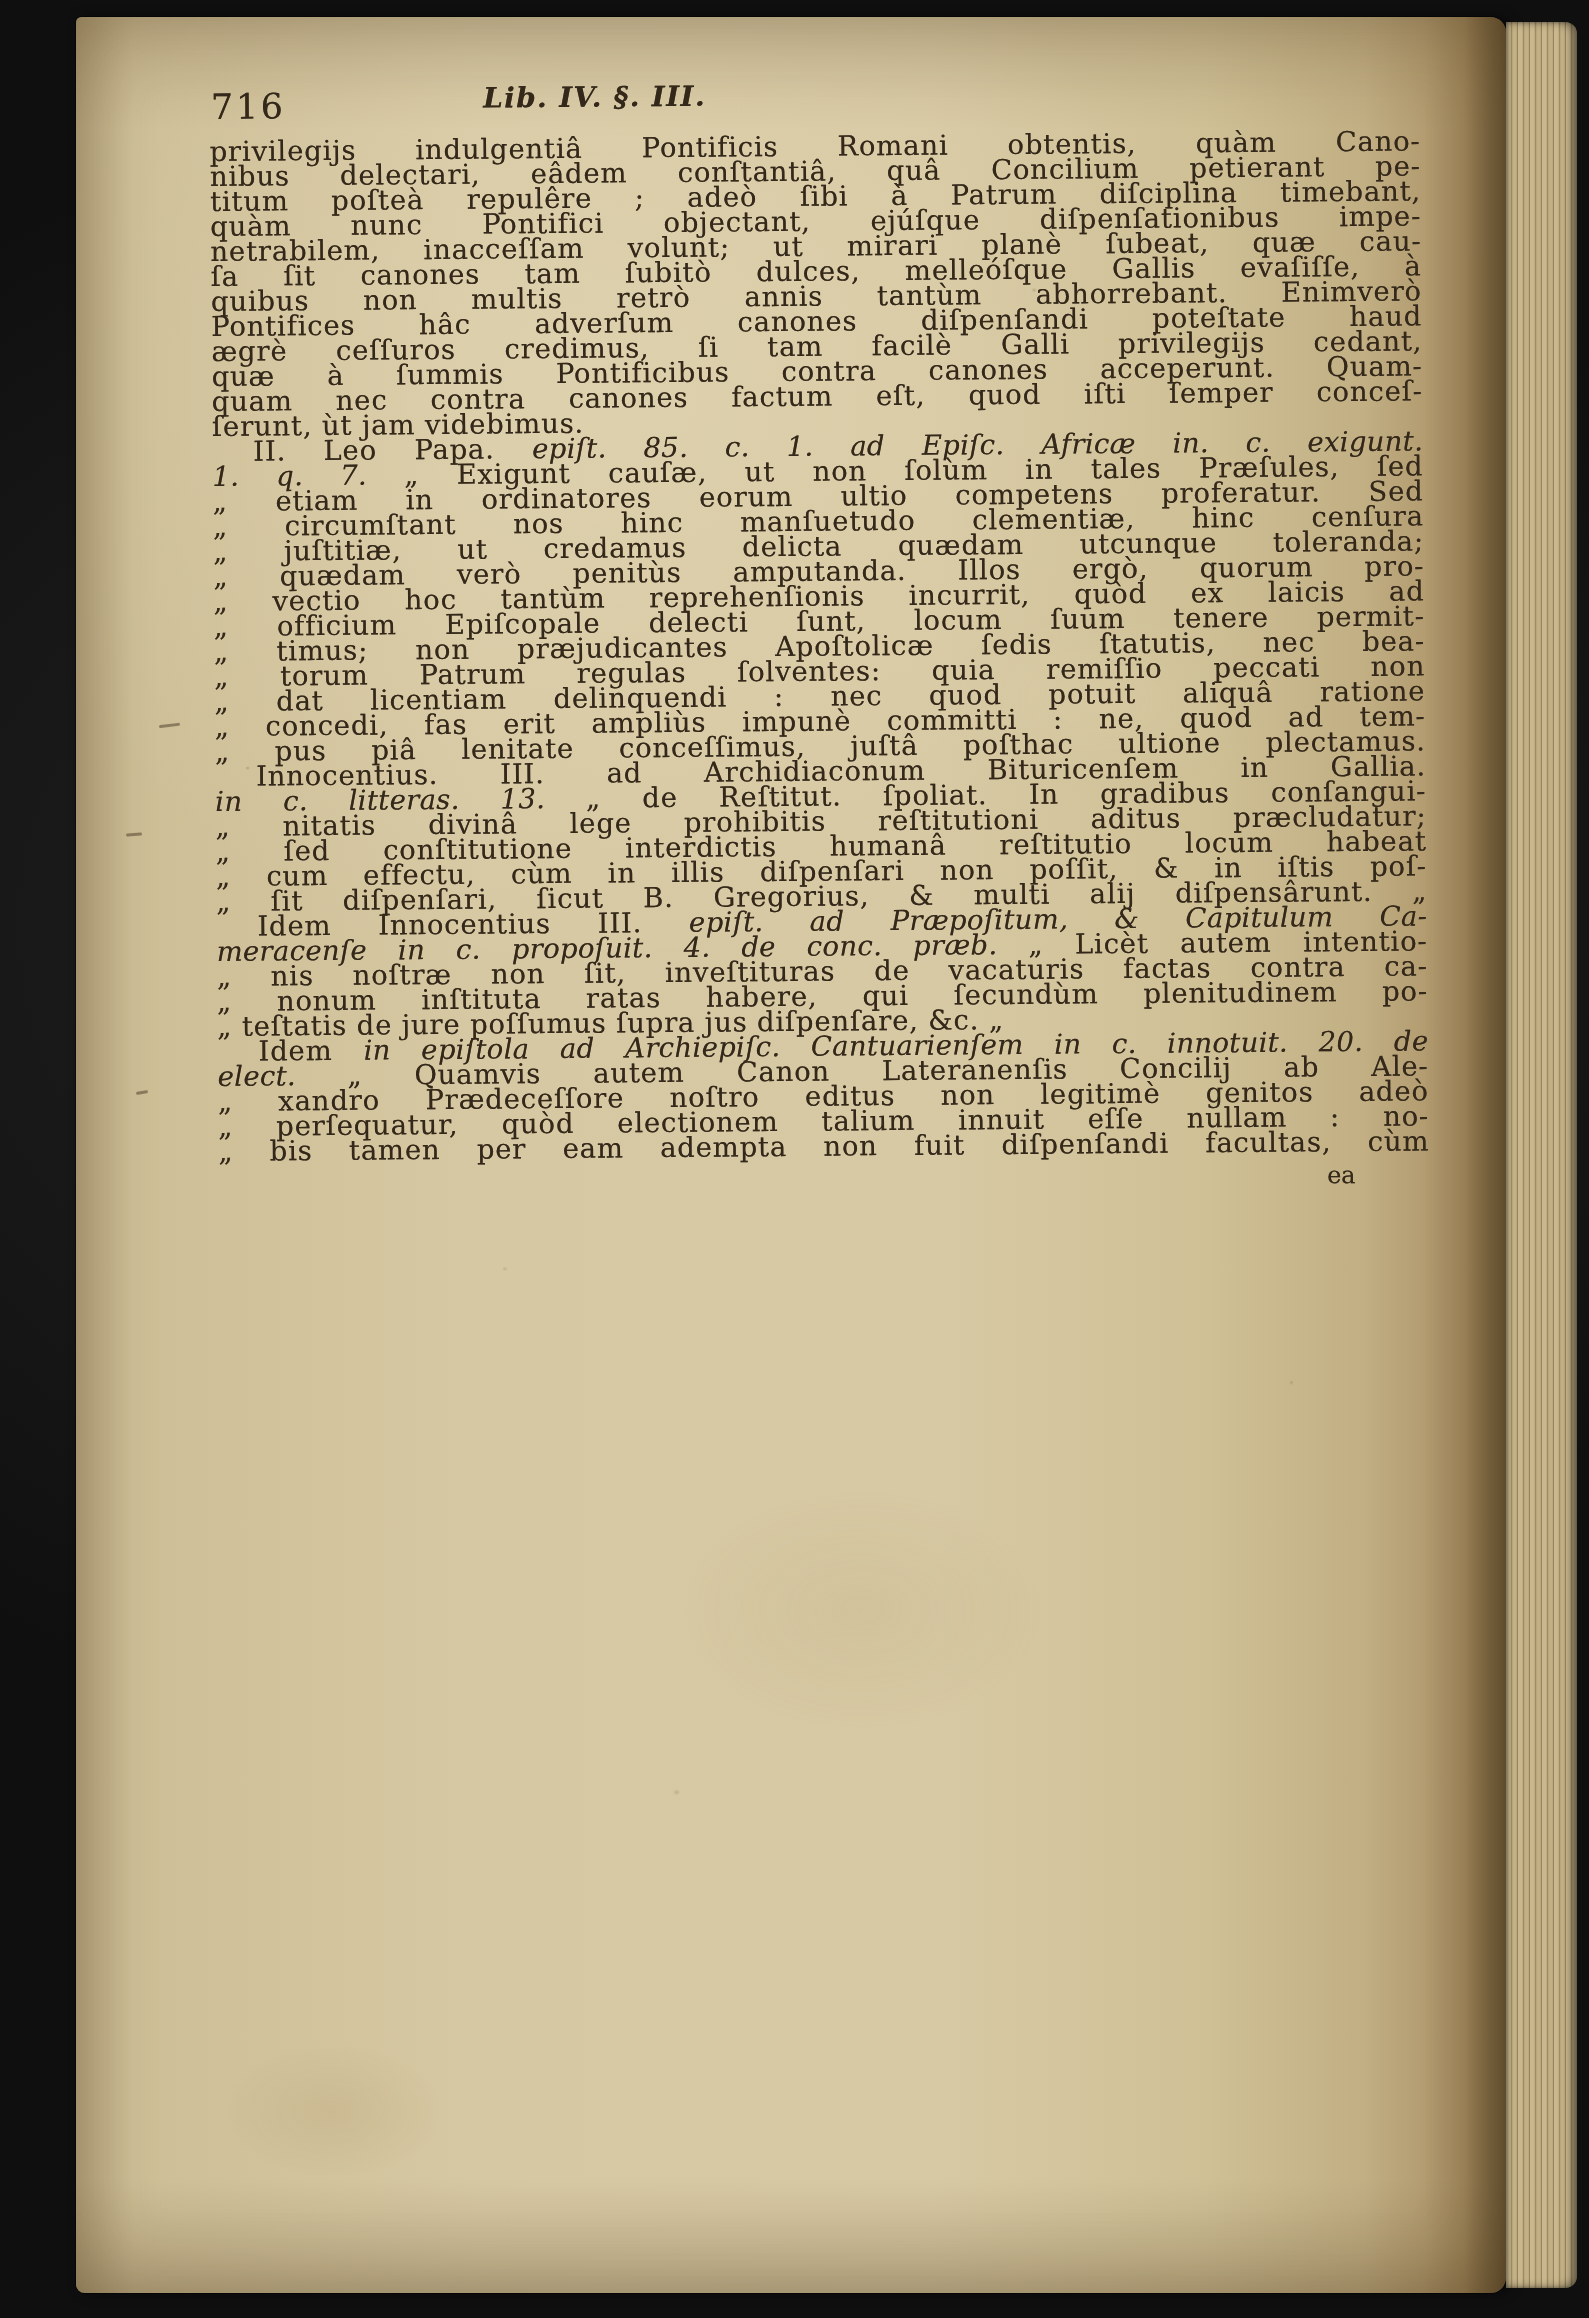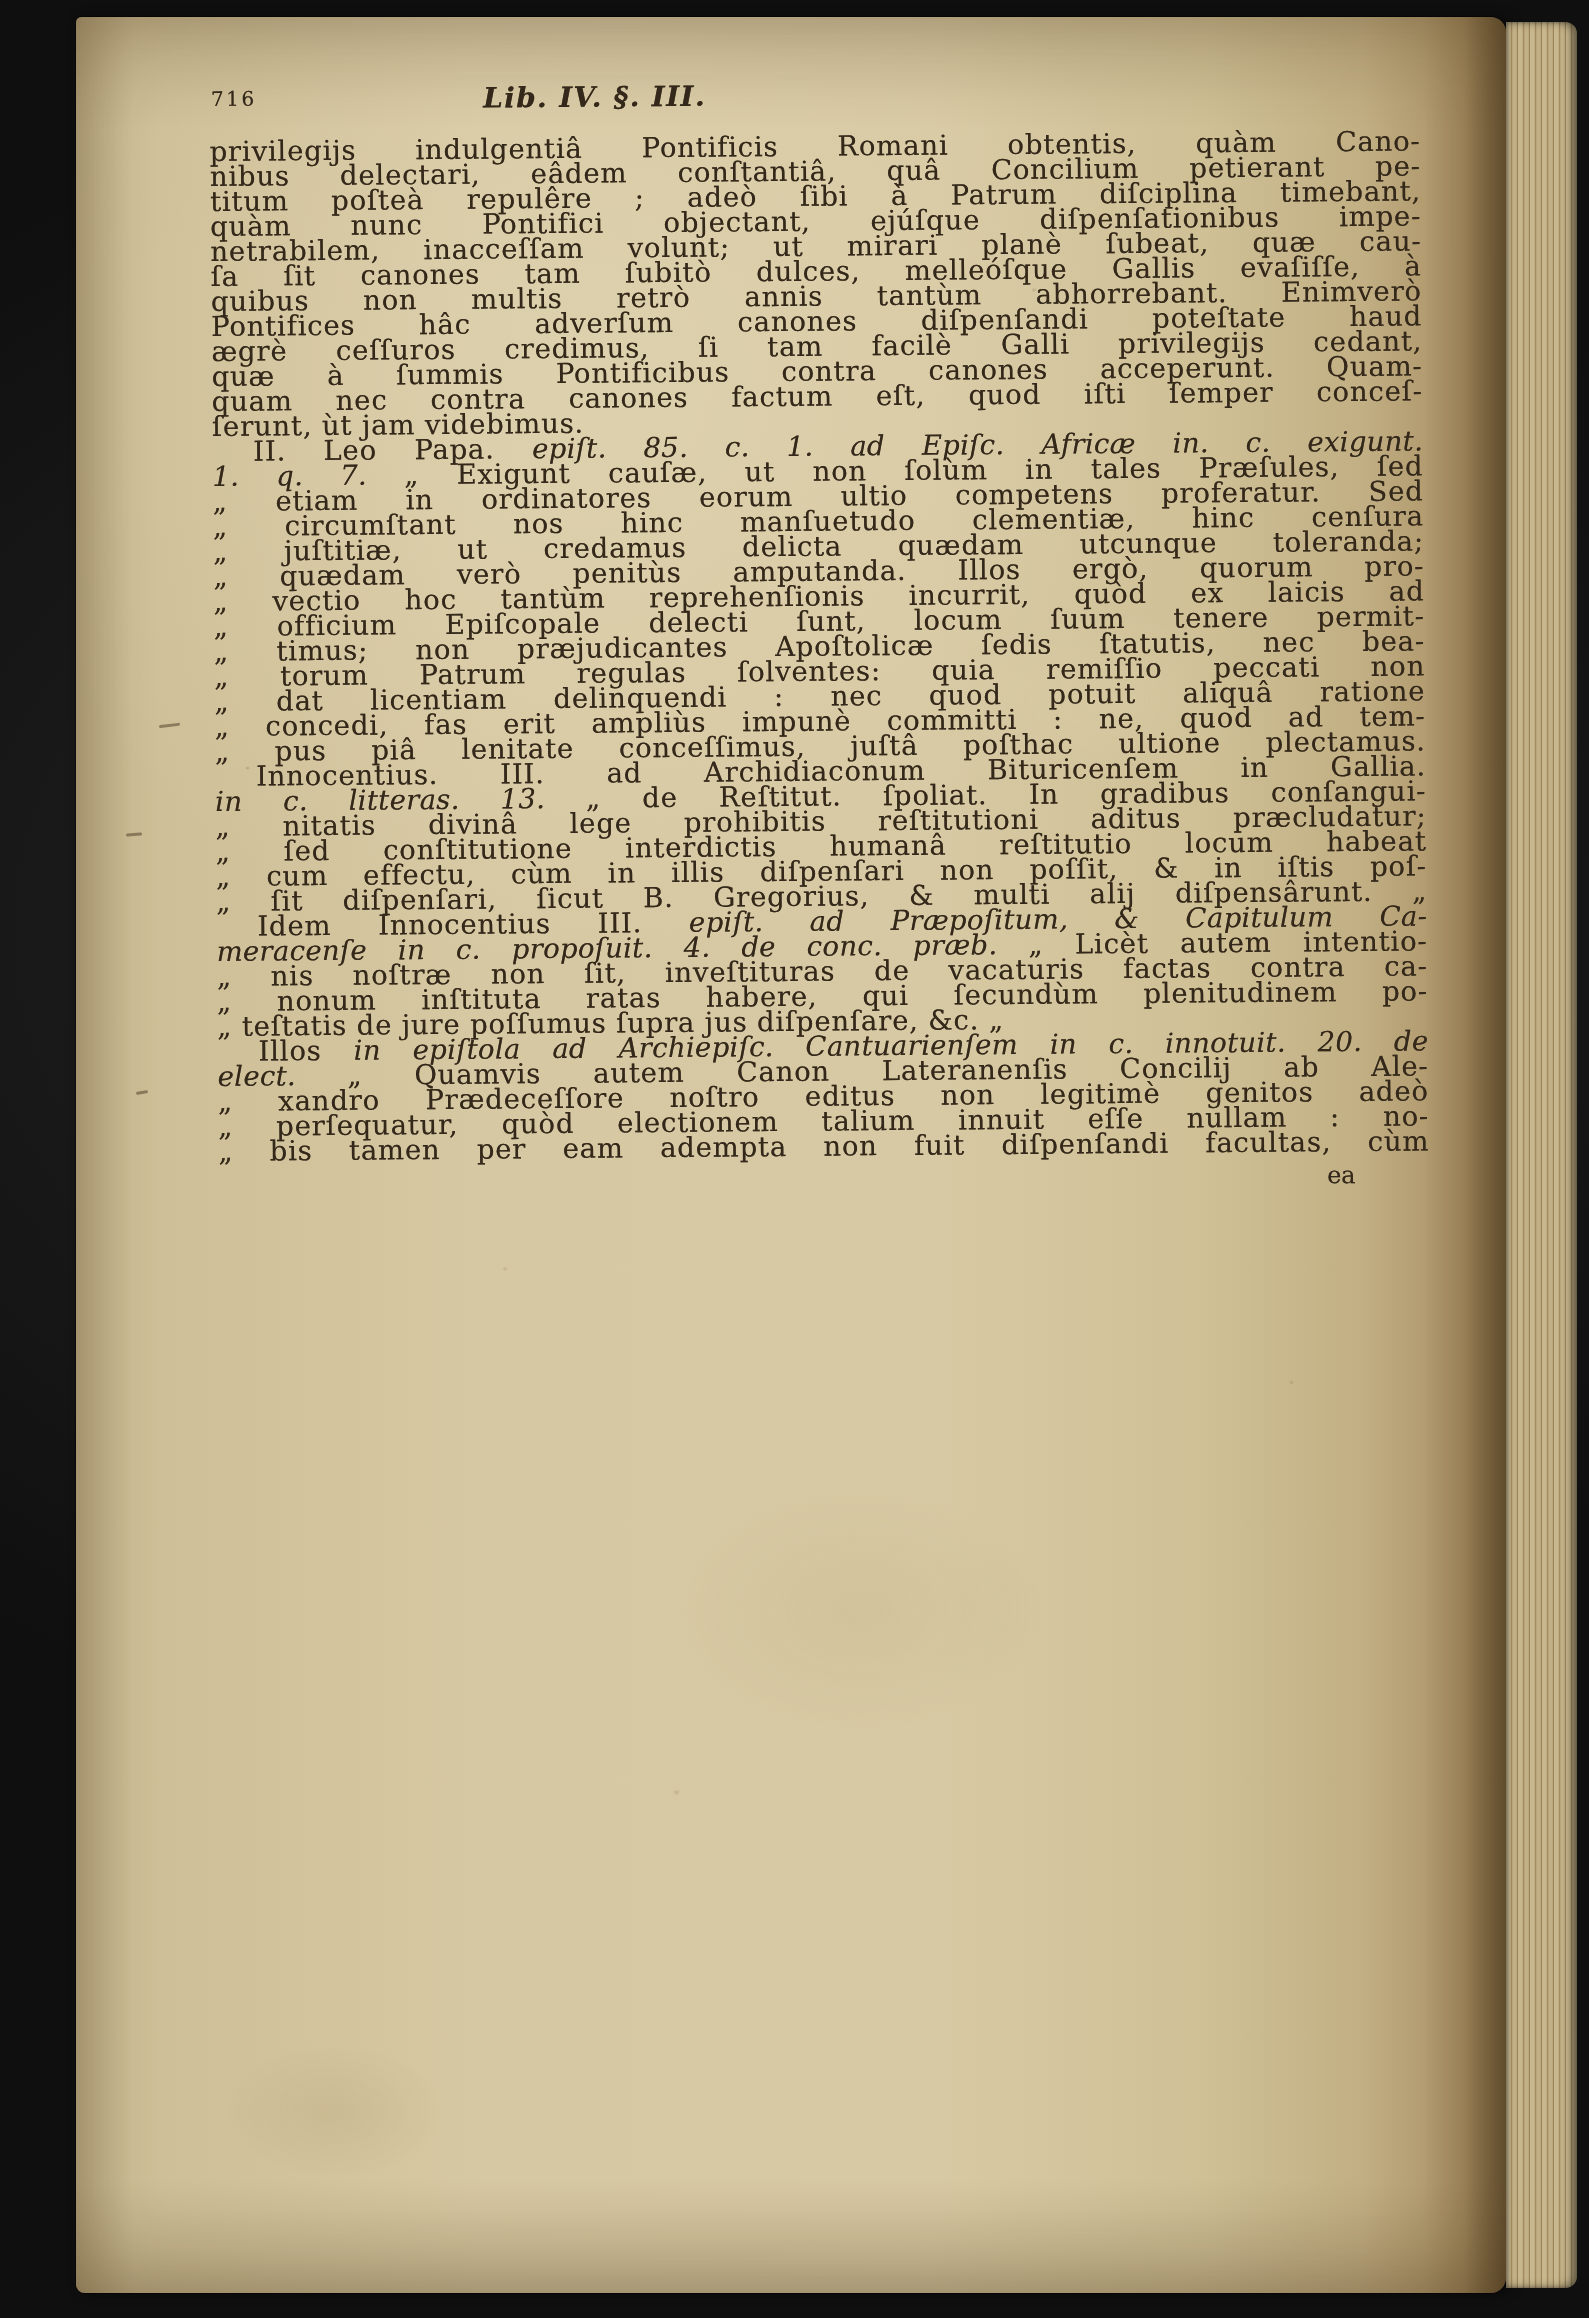"716" .page-number { font-size: 20px -> 35px }
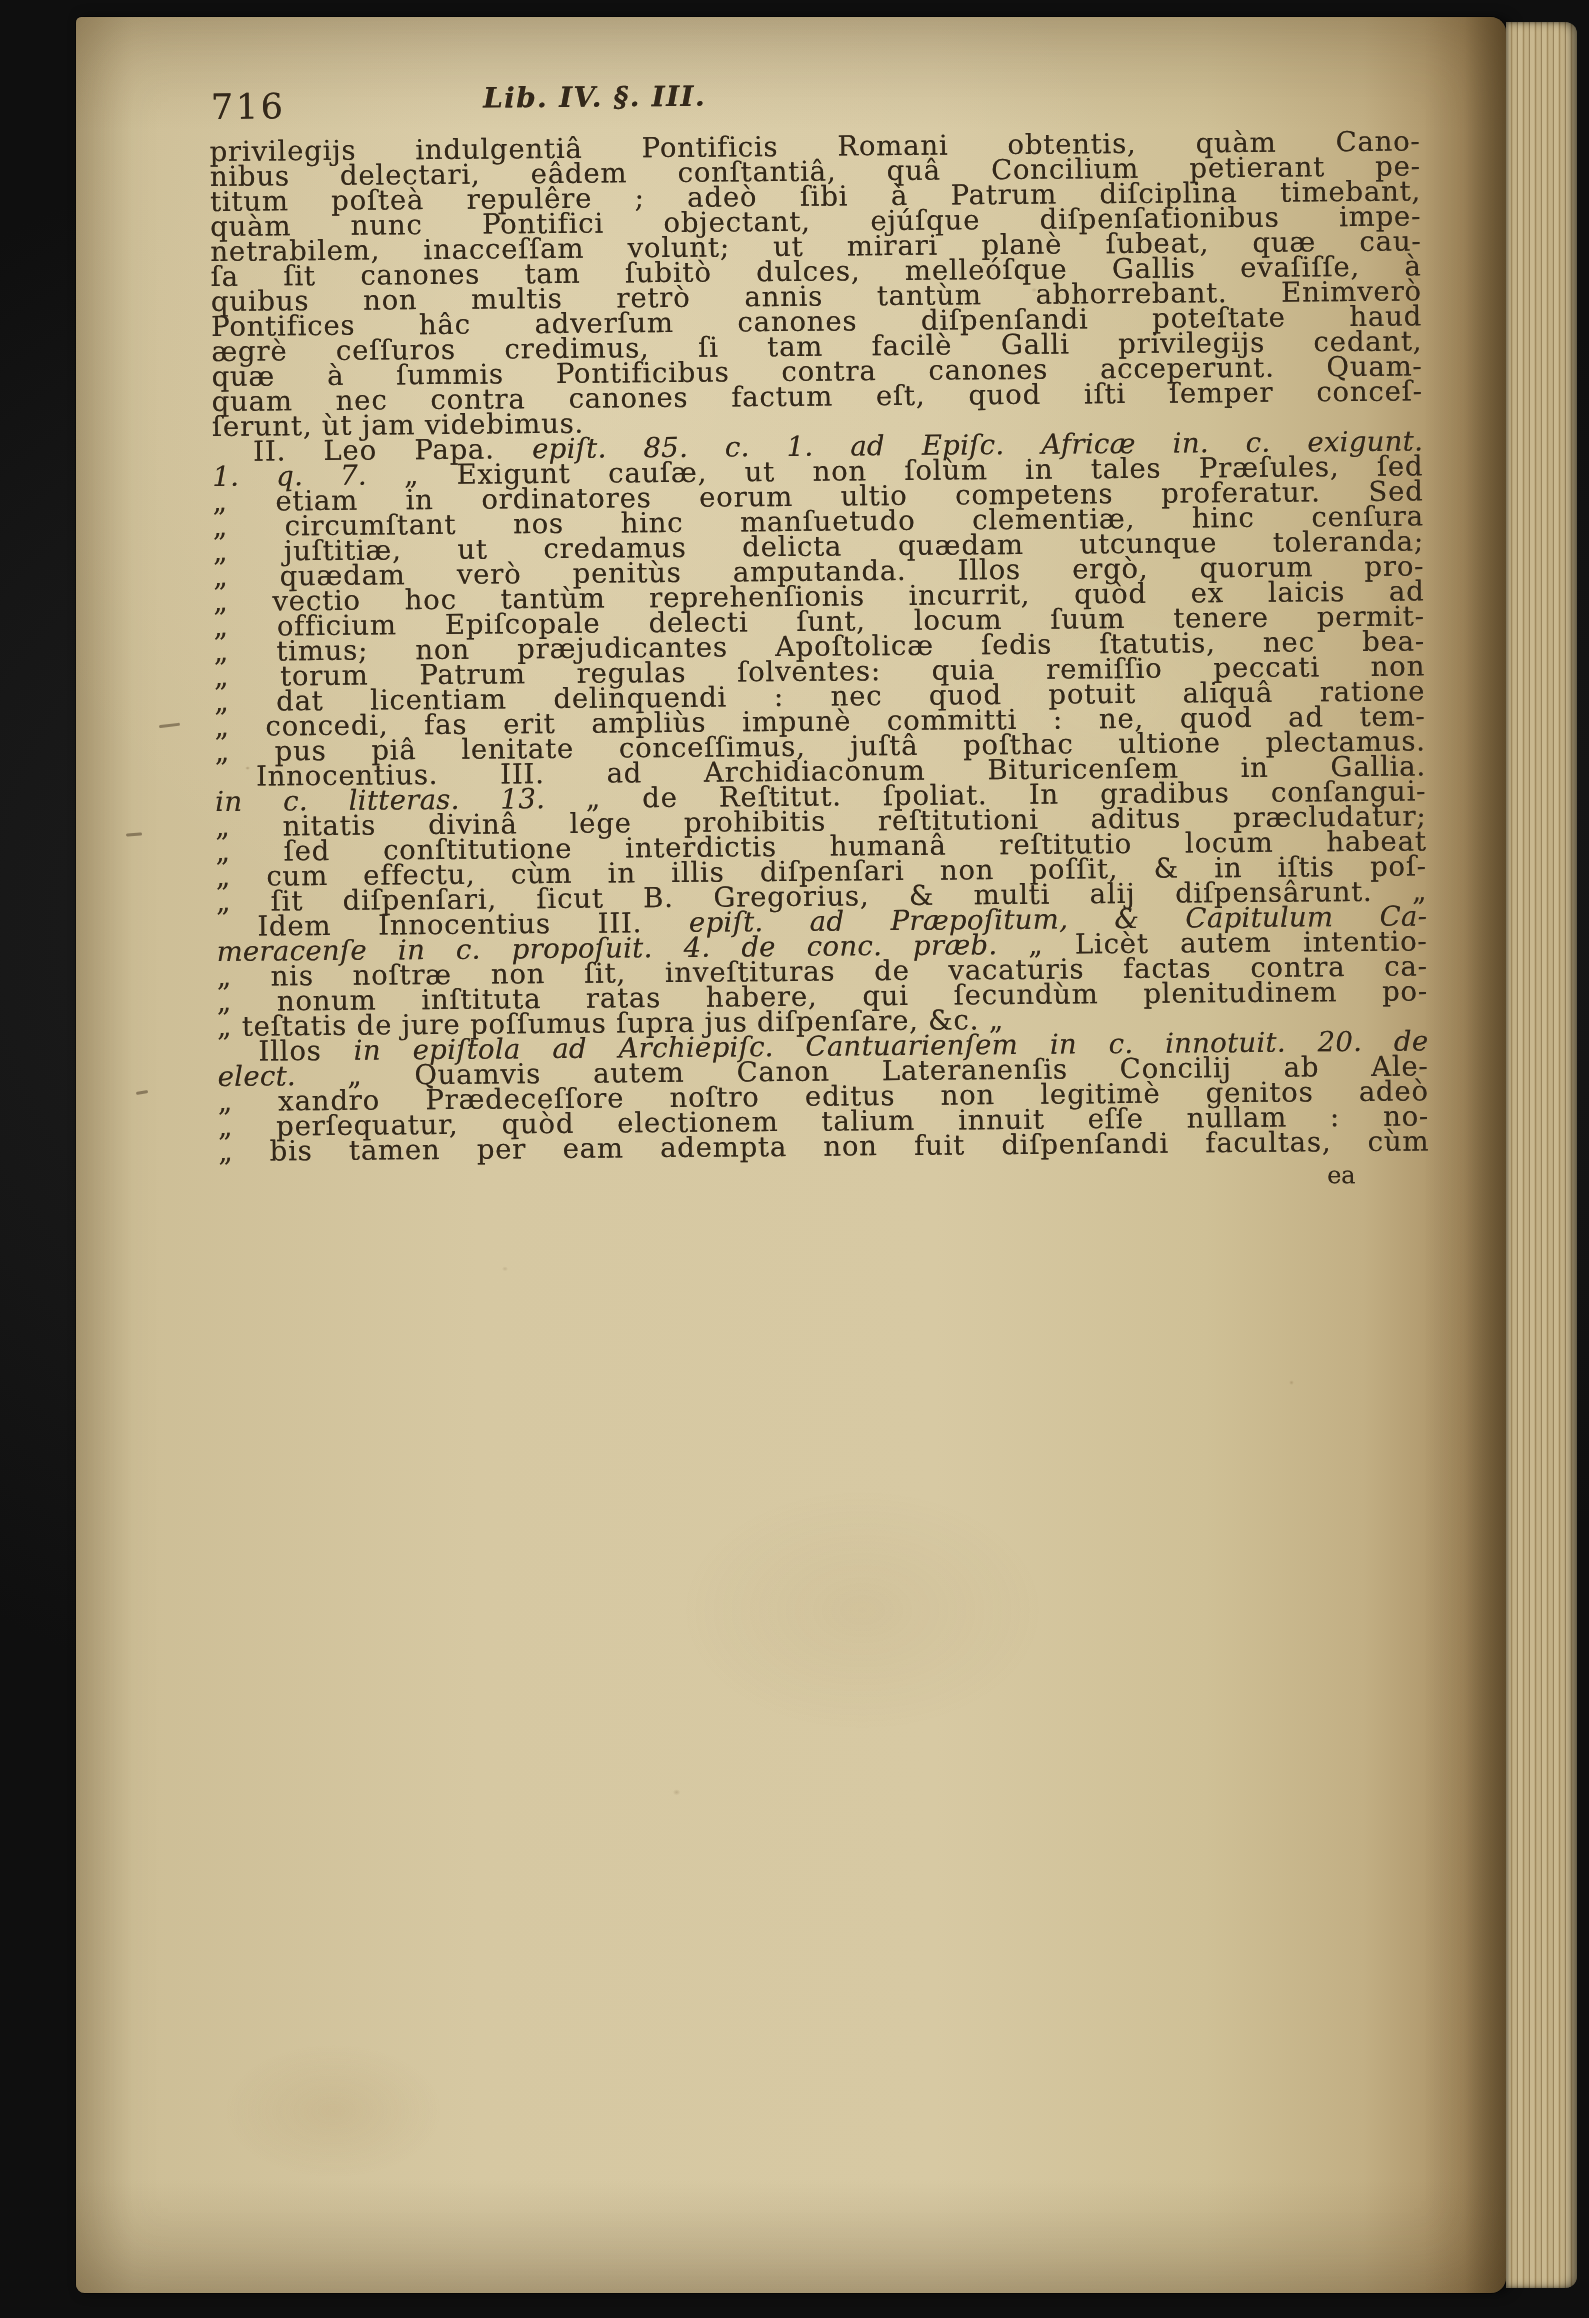"Illos" span { text: Illos -> Idem }
